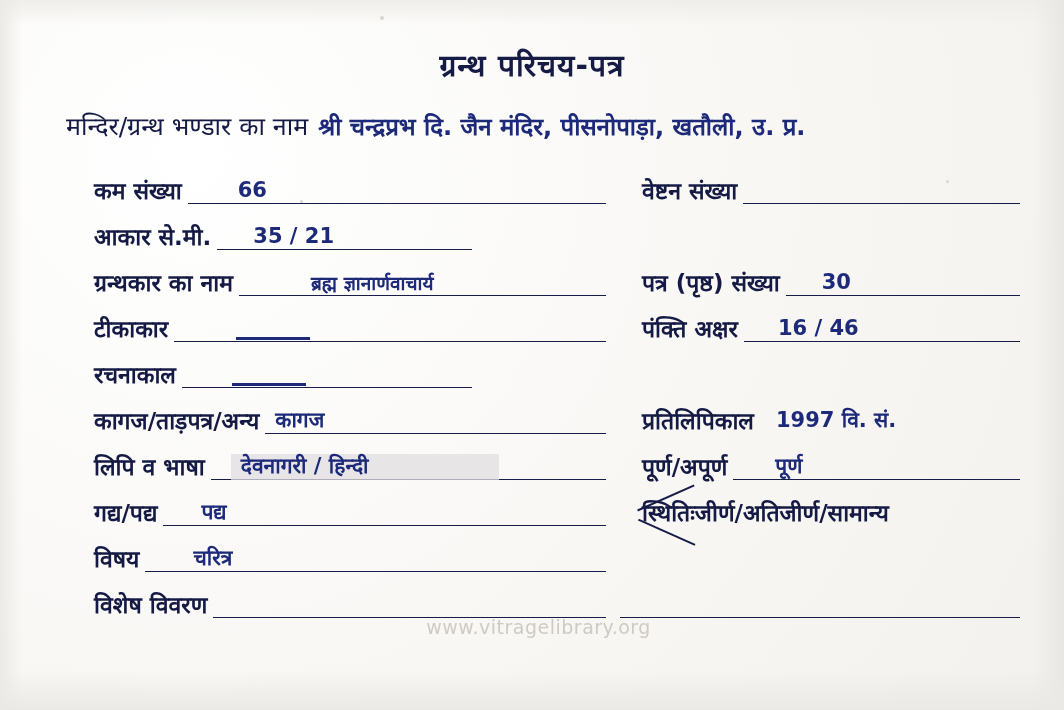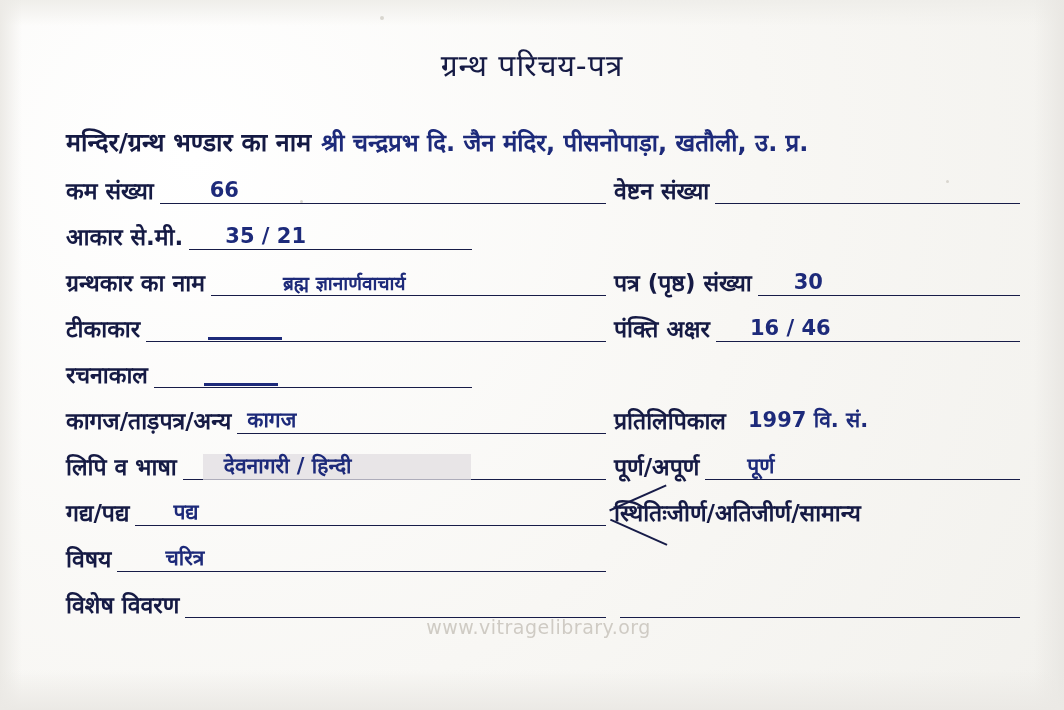"ग्रन्थ परिचय-पत्र" .title { font-weight: 400 -> 700 }
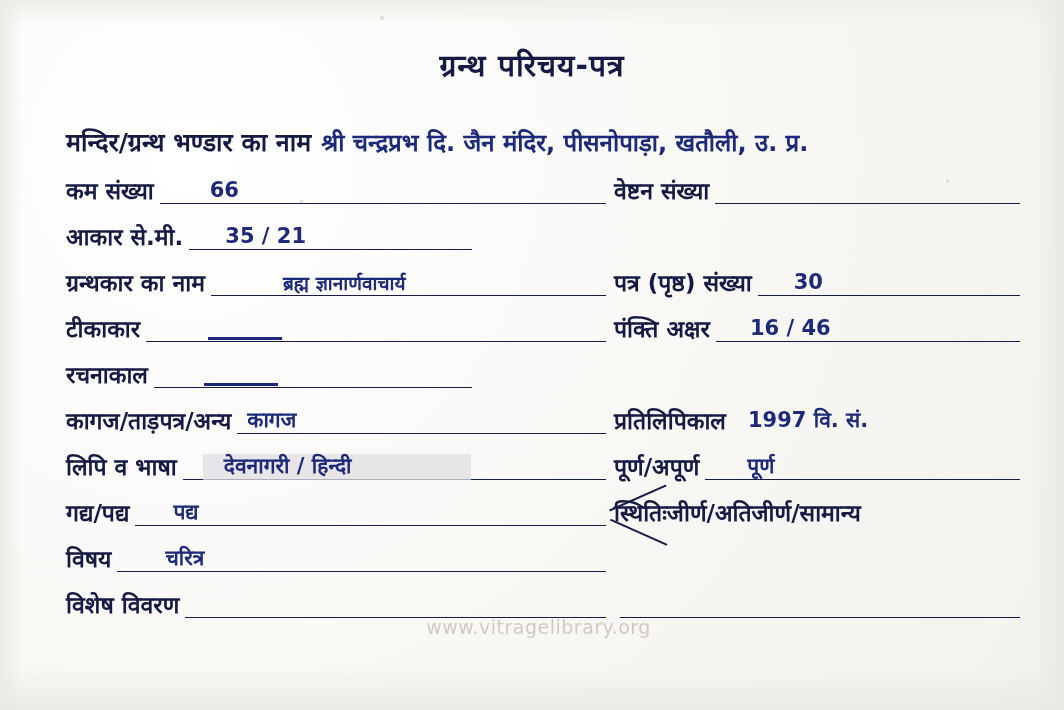"मन्दिर/ग्रन्थ भण्डार का नाम" .temple-label { font-weight: 700 -> 400; margin-top: 16px -> none }
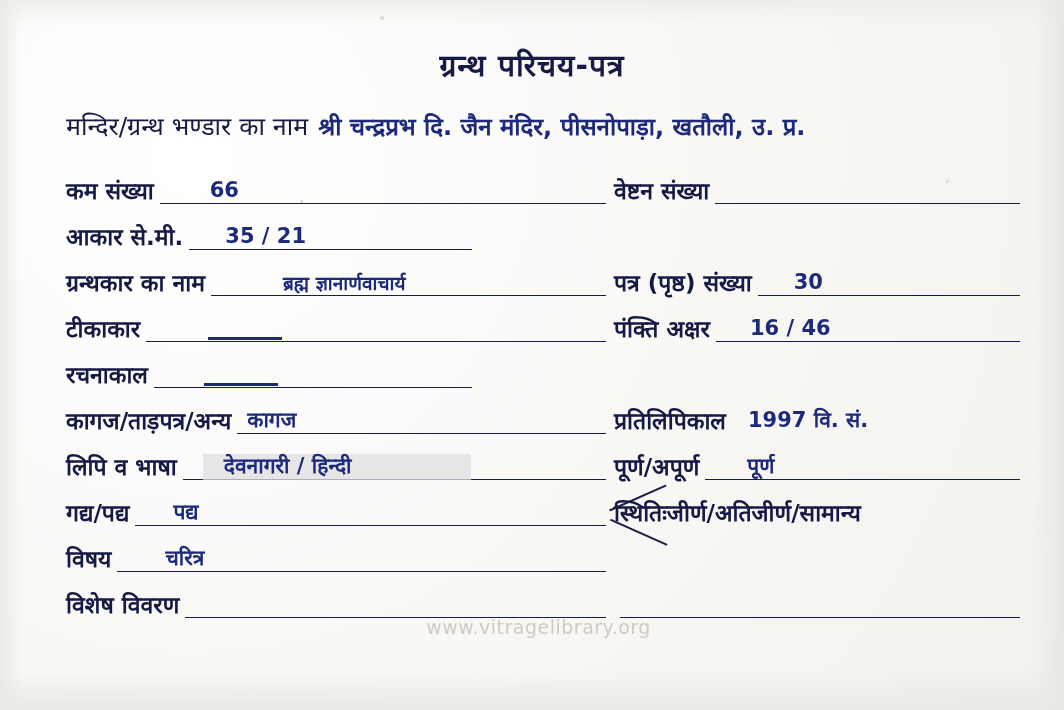"कम संख्या" .label { margin-left: none -> 28px }
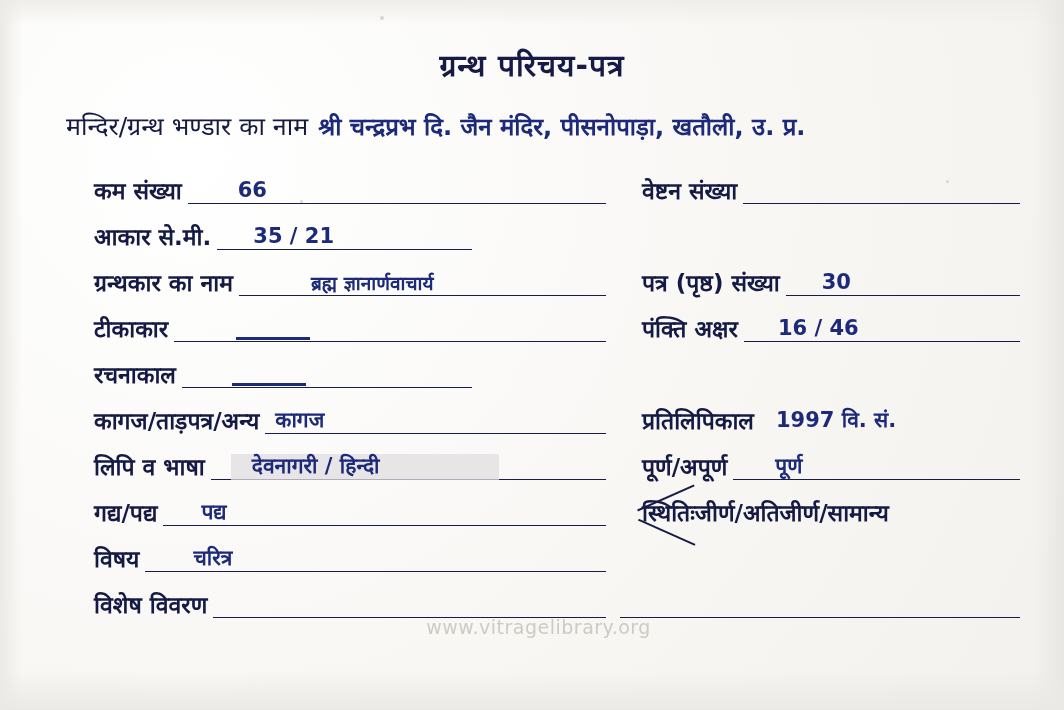"देवनागरी / हिन्दी" span.value { left: 35px -> 24px }
